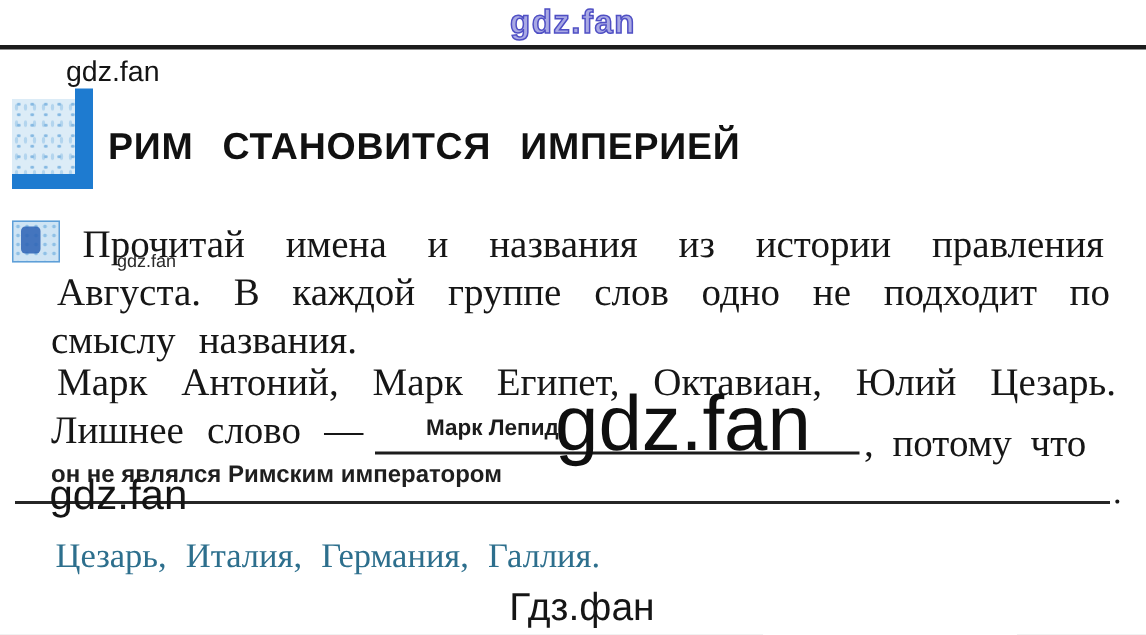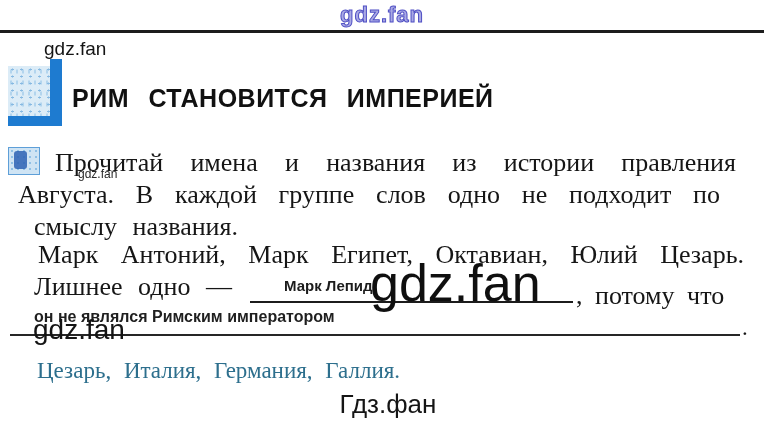"Августа. В каждой группе слов" .l2 { left: 18px -> 38px }
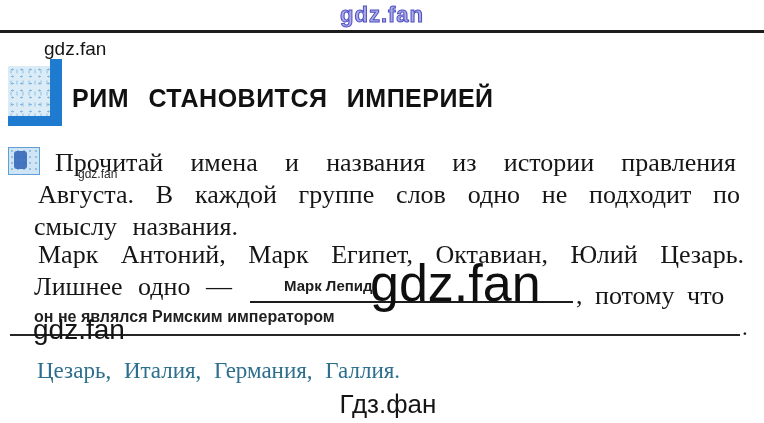"Лишнее одно —" div.abs { text: одно -> слово }
